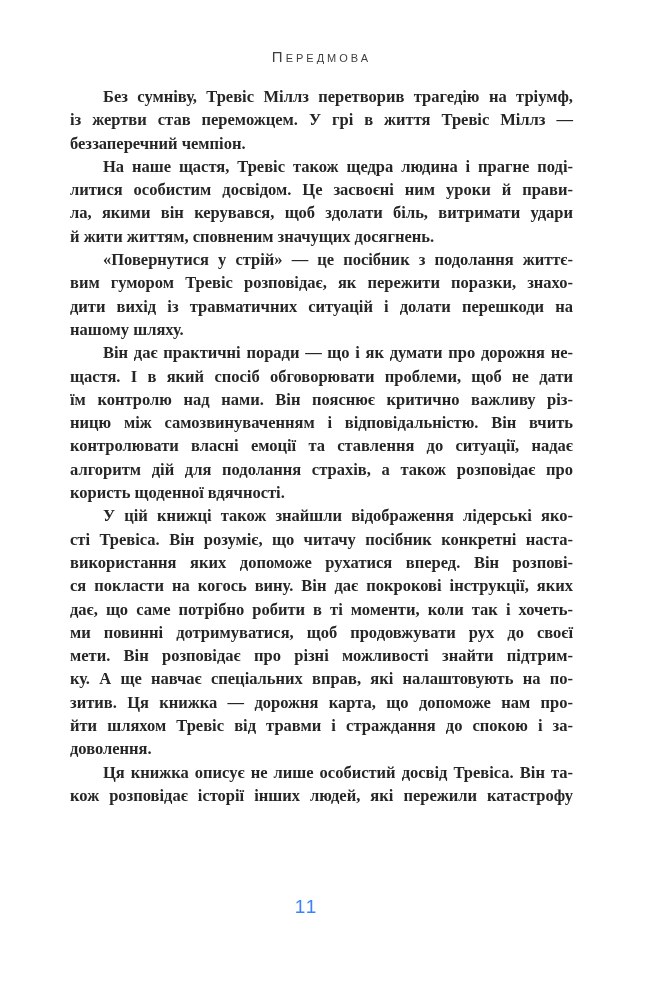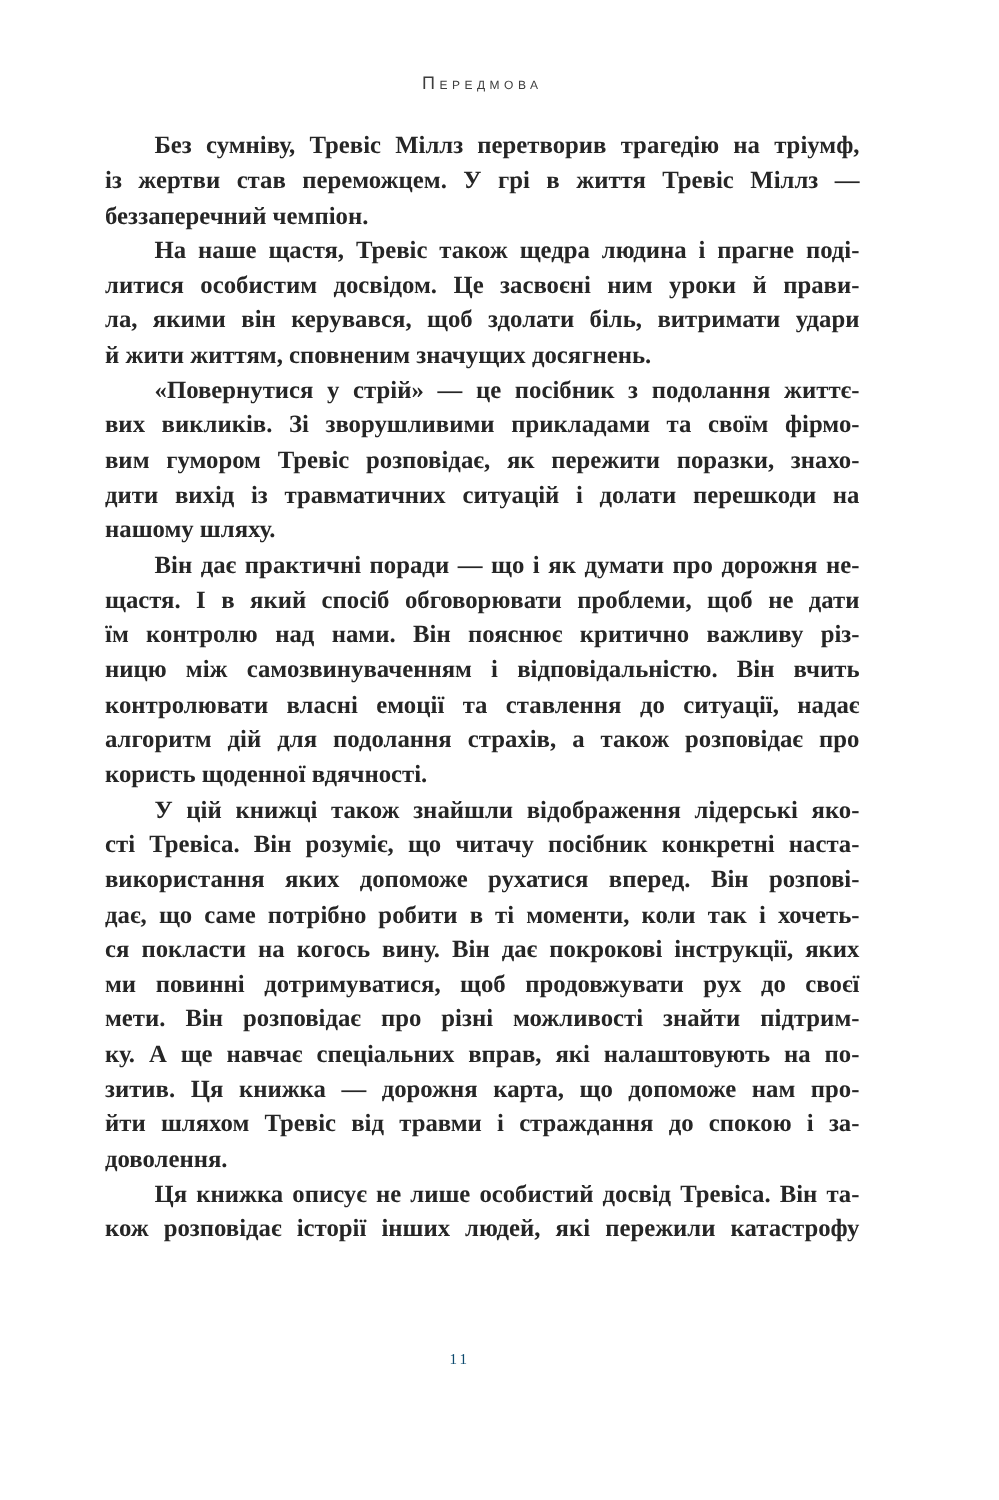"Передмова" .chapter-header { font-size: 12px -> 15px }
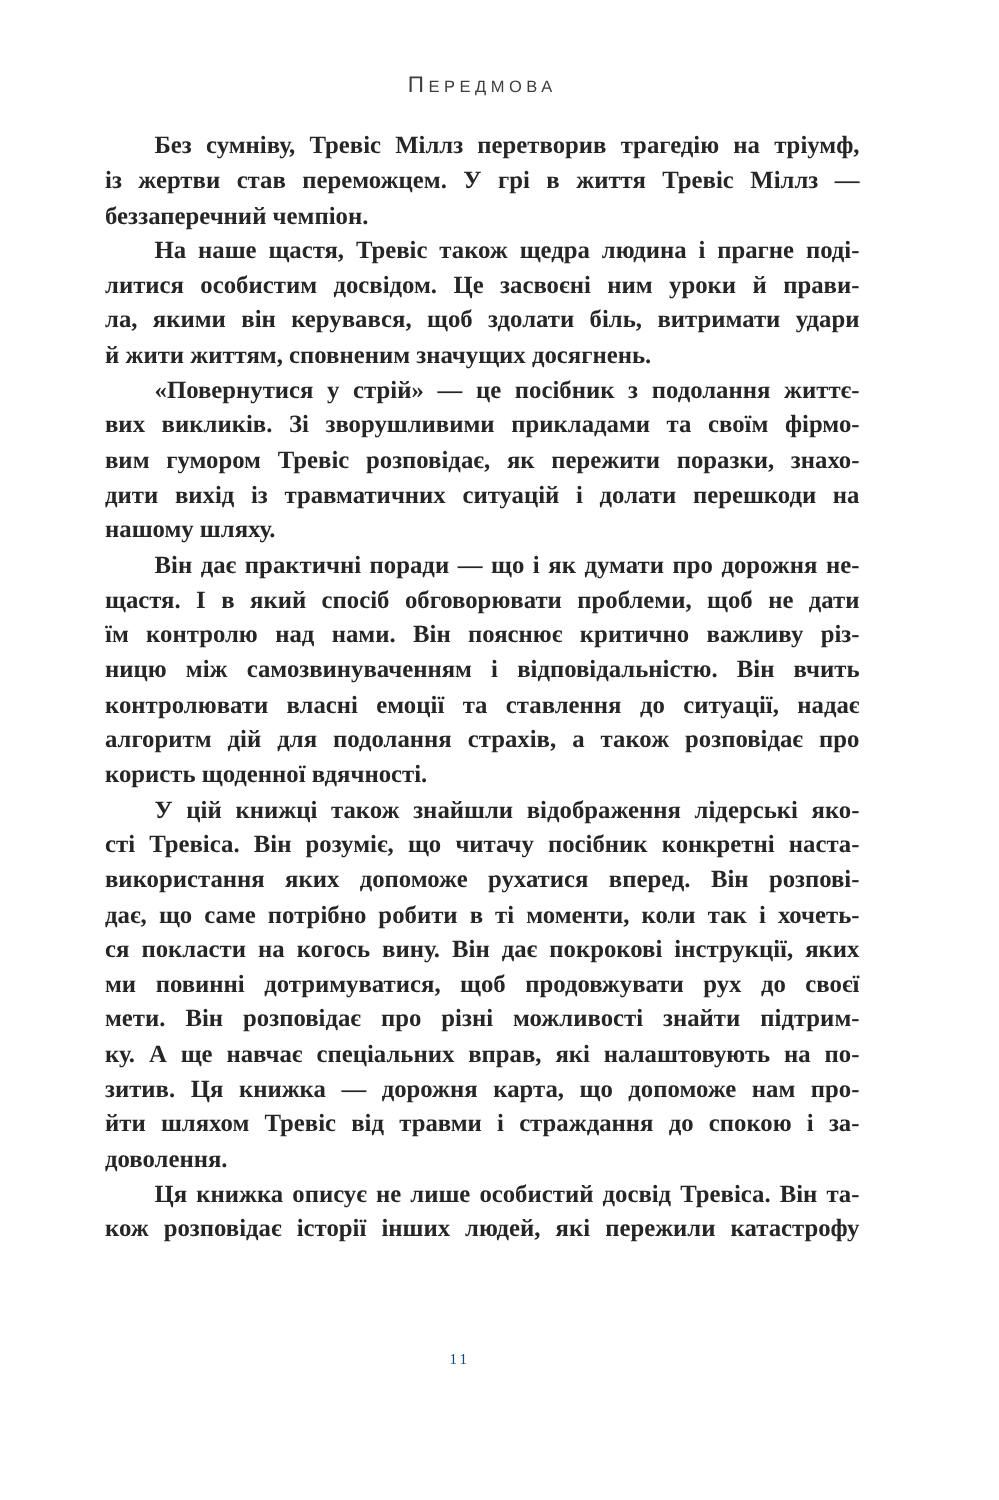"вих викликів. Зі зворушливими прикладами" div.line { html: <div>вих викликів. Зі зворушливими прикладами та своїм фірмо-</div> -> none }
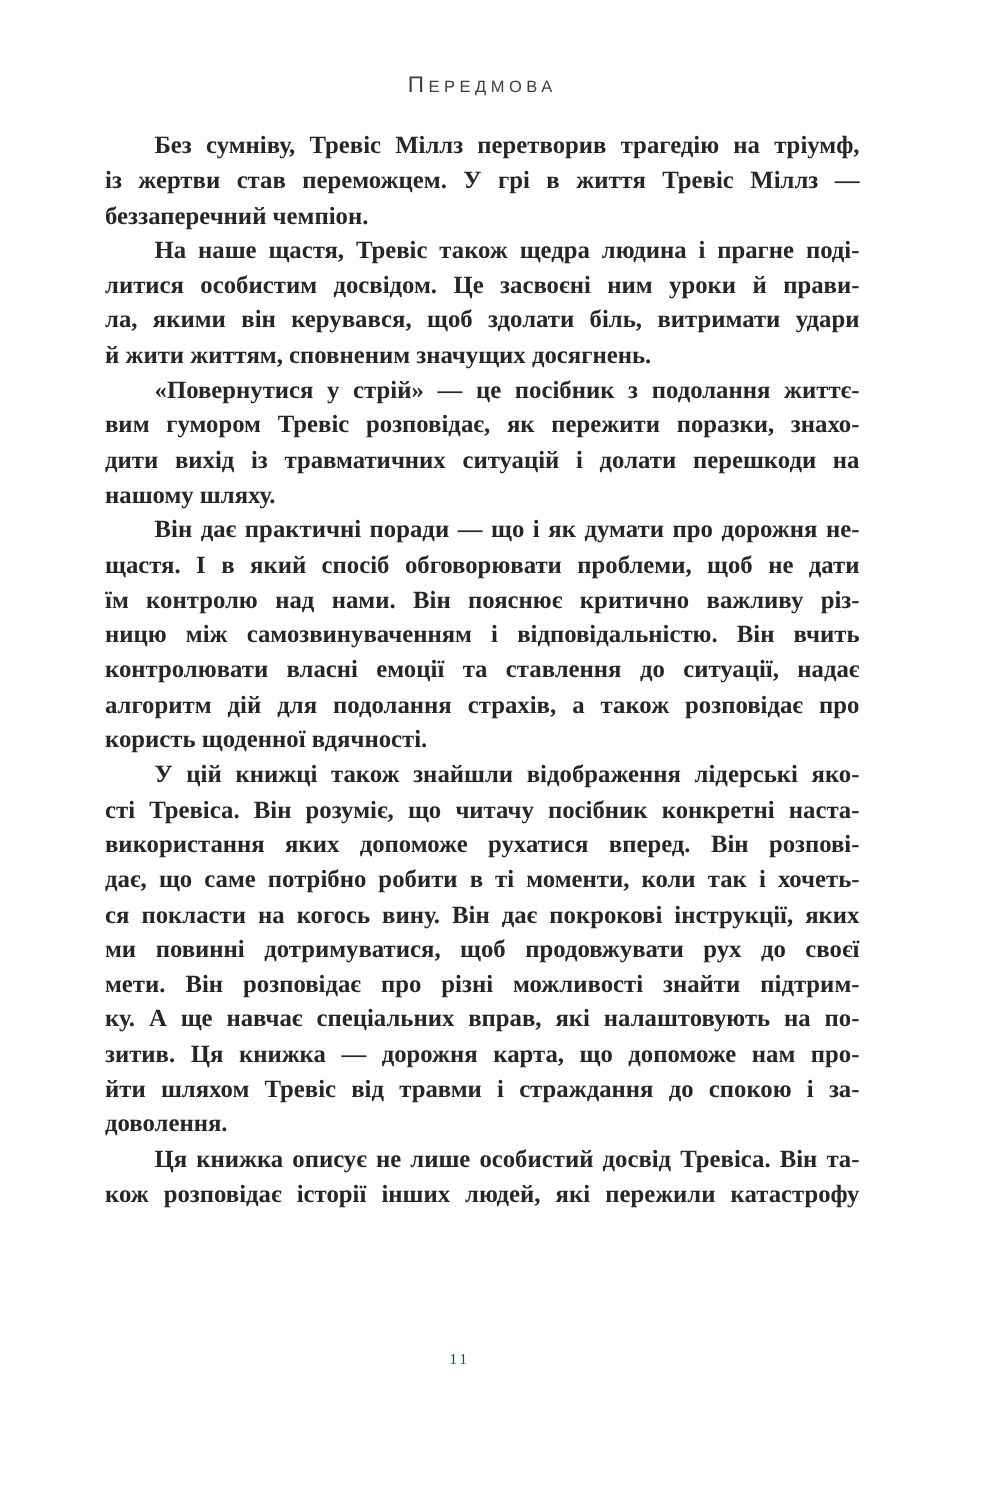"дає, що саме потрібно робити" div.line { order: before "ся покласти на когось вину." -> after "ся покласти на когось вину." }
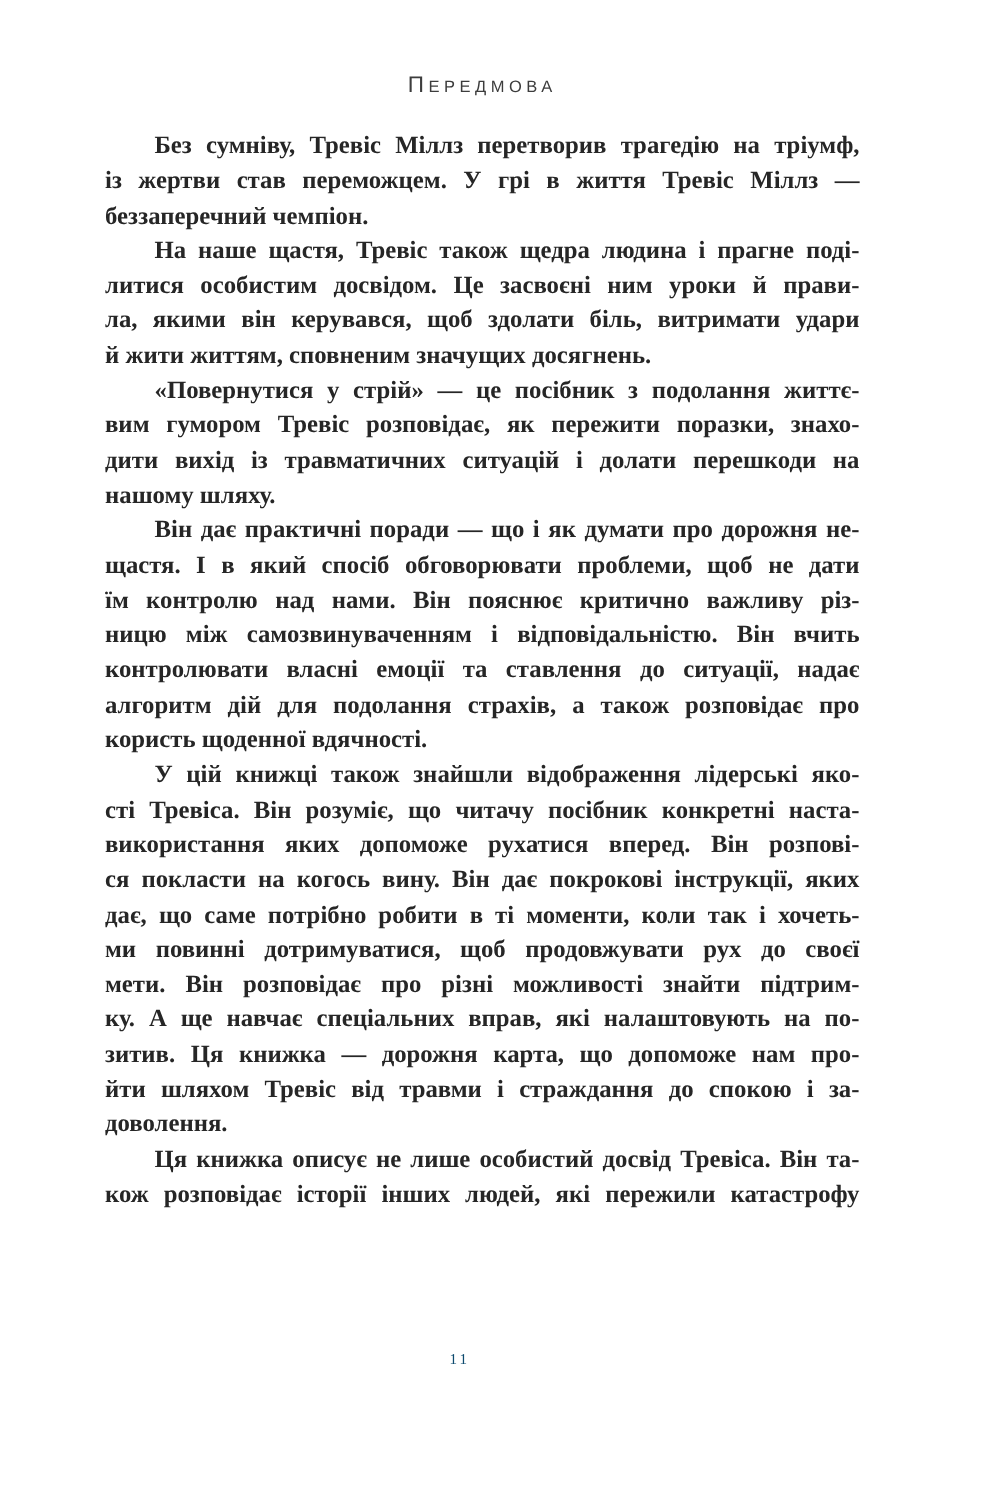"11" .page-number { color: #0c4a6e -> #3b82f6; font-family: Liberation Serif, serif -> Liberation Sans, sans-serif; font-size: 10px -> 19px }
